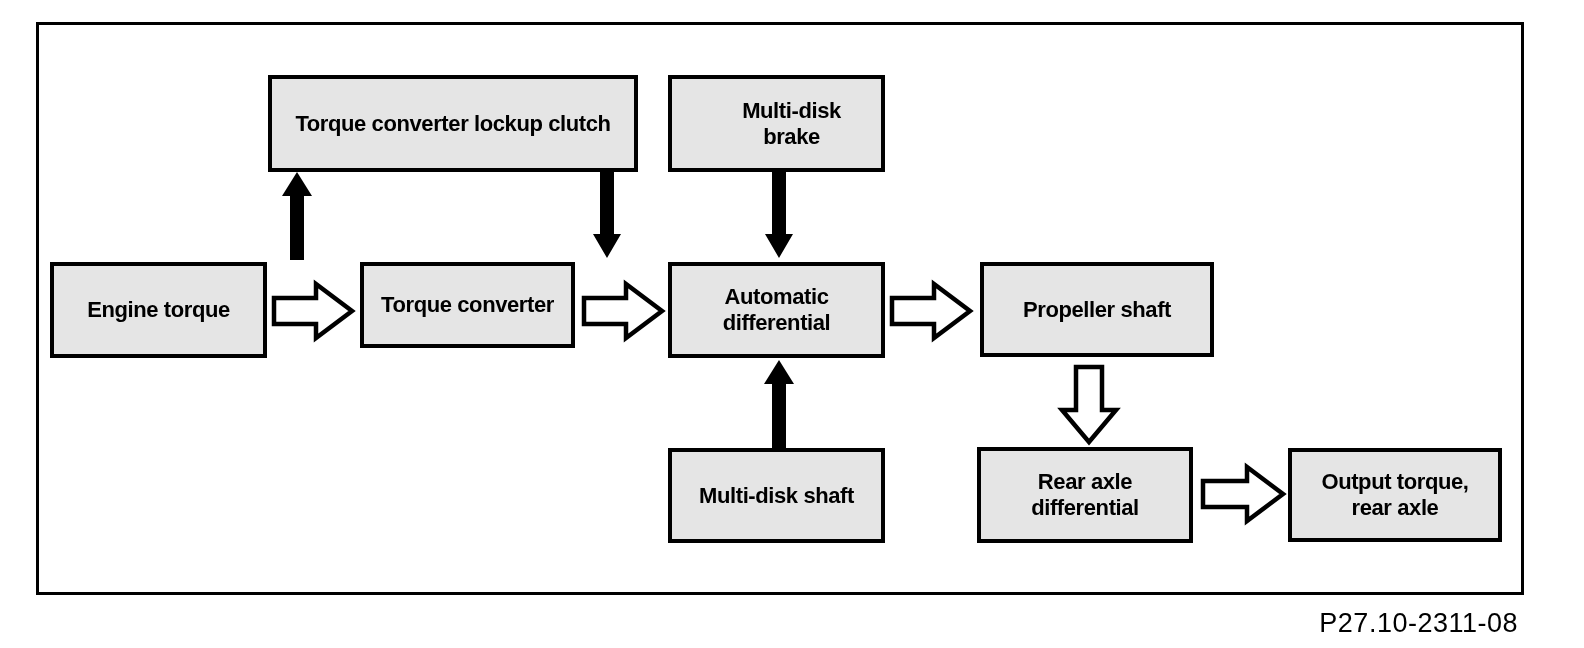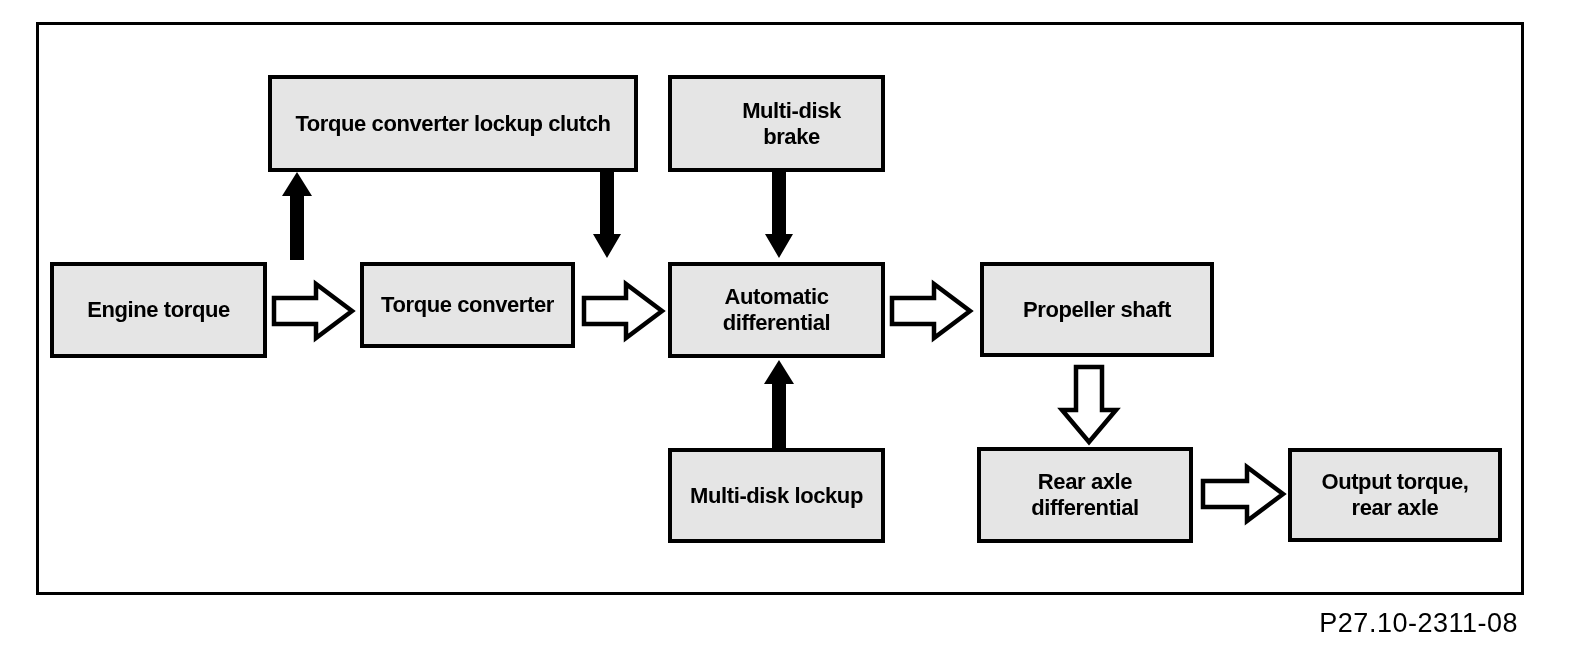"Multi-disk lockup" span { text: lockup -> shaft }
